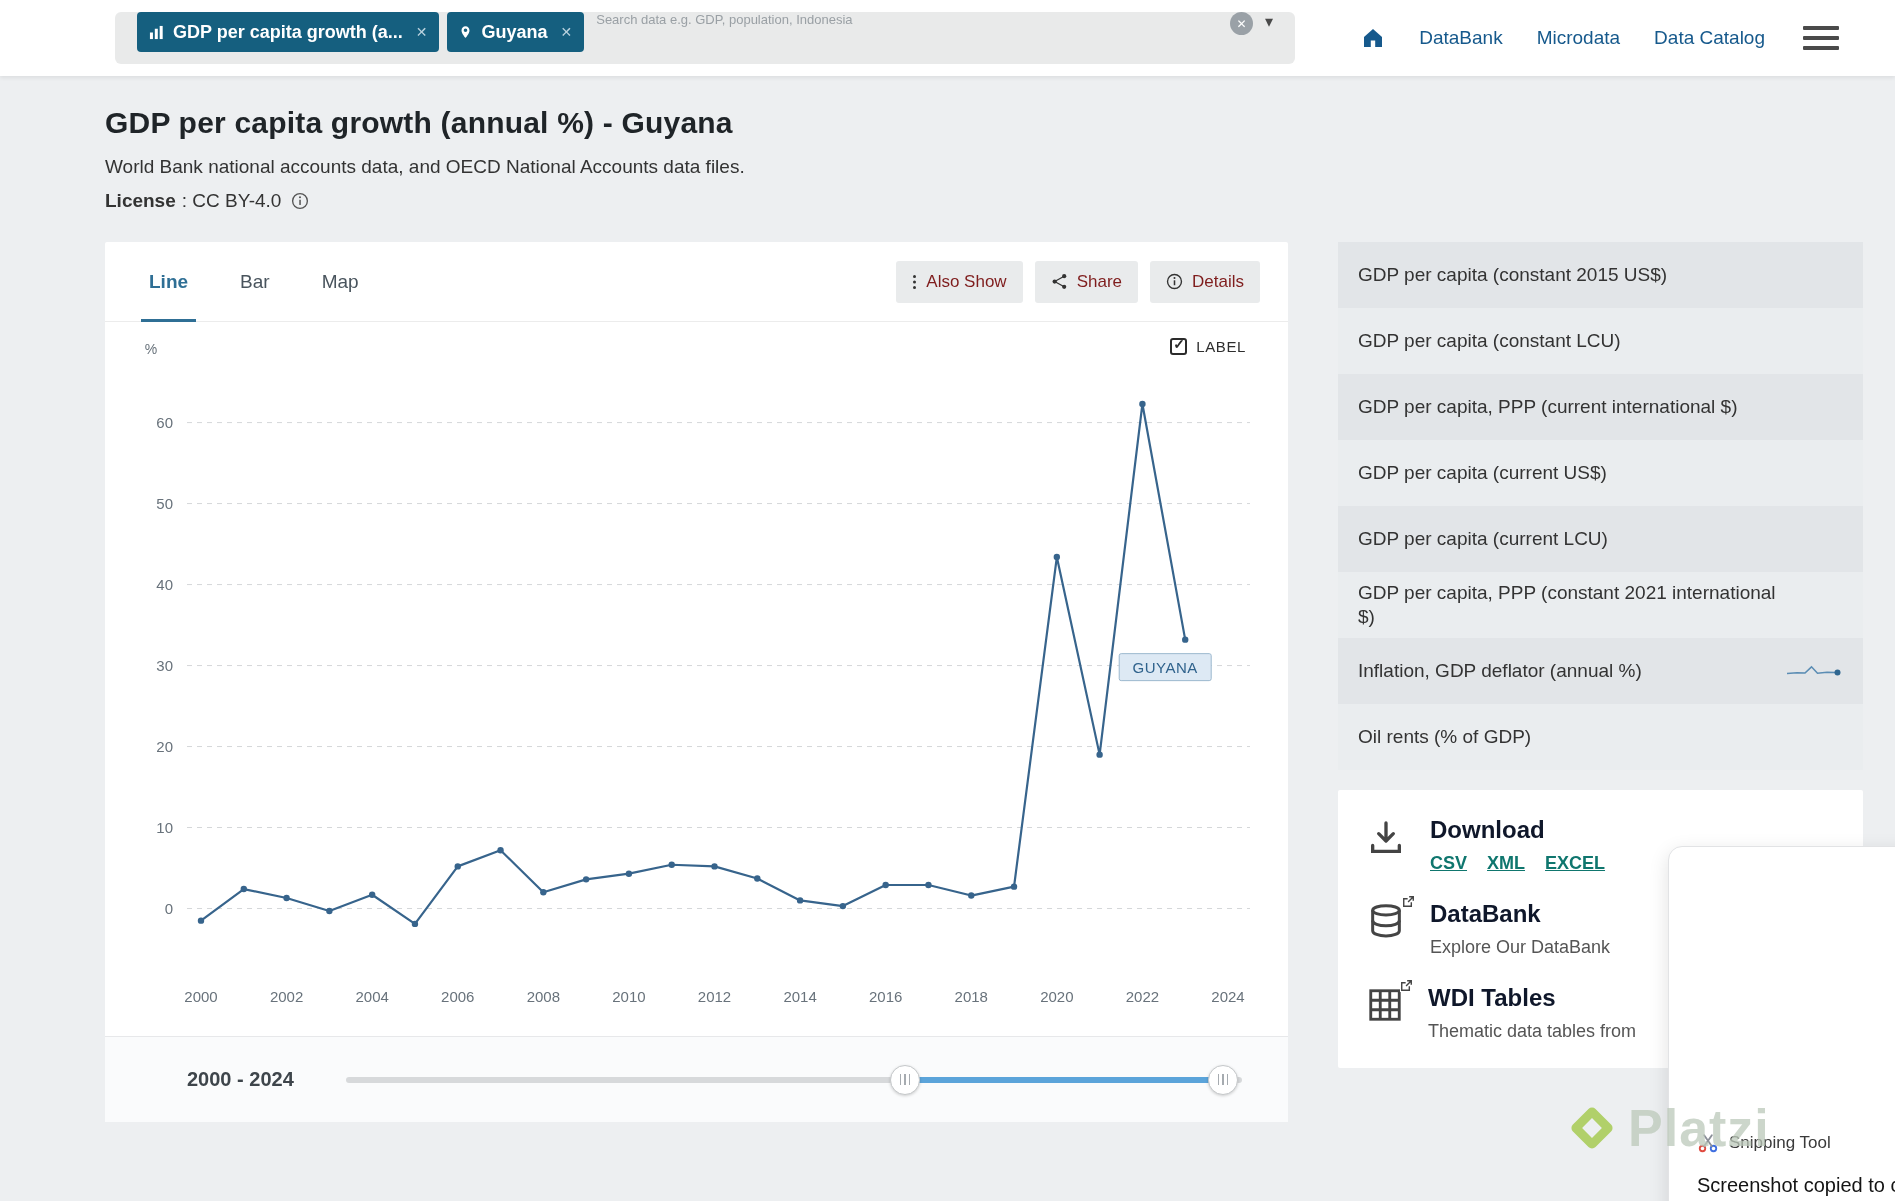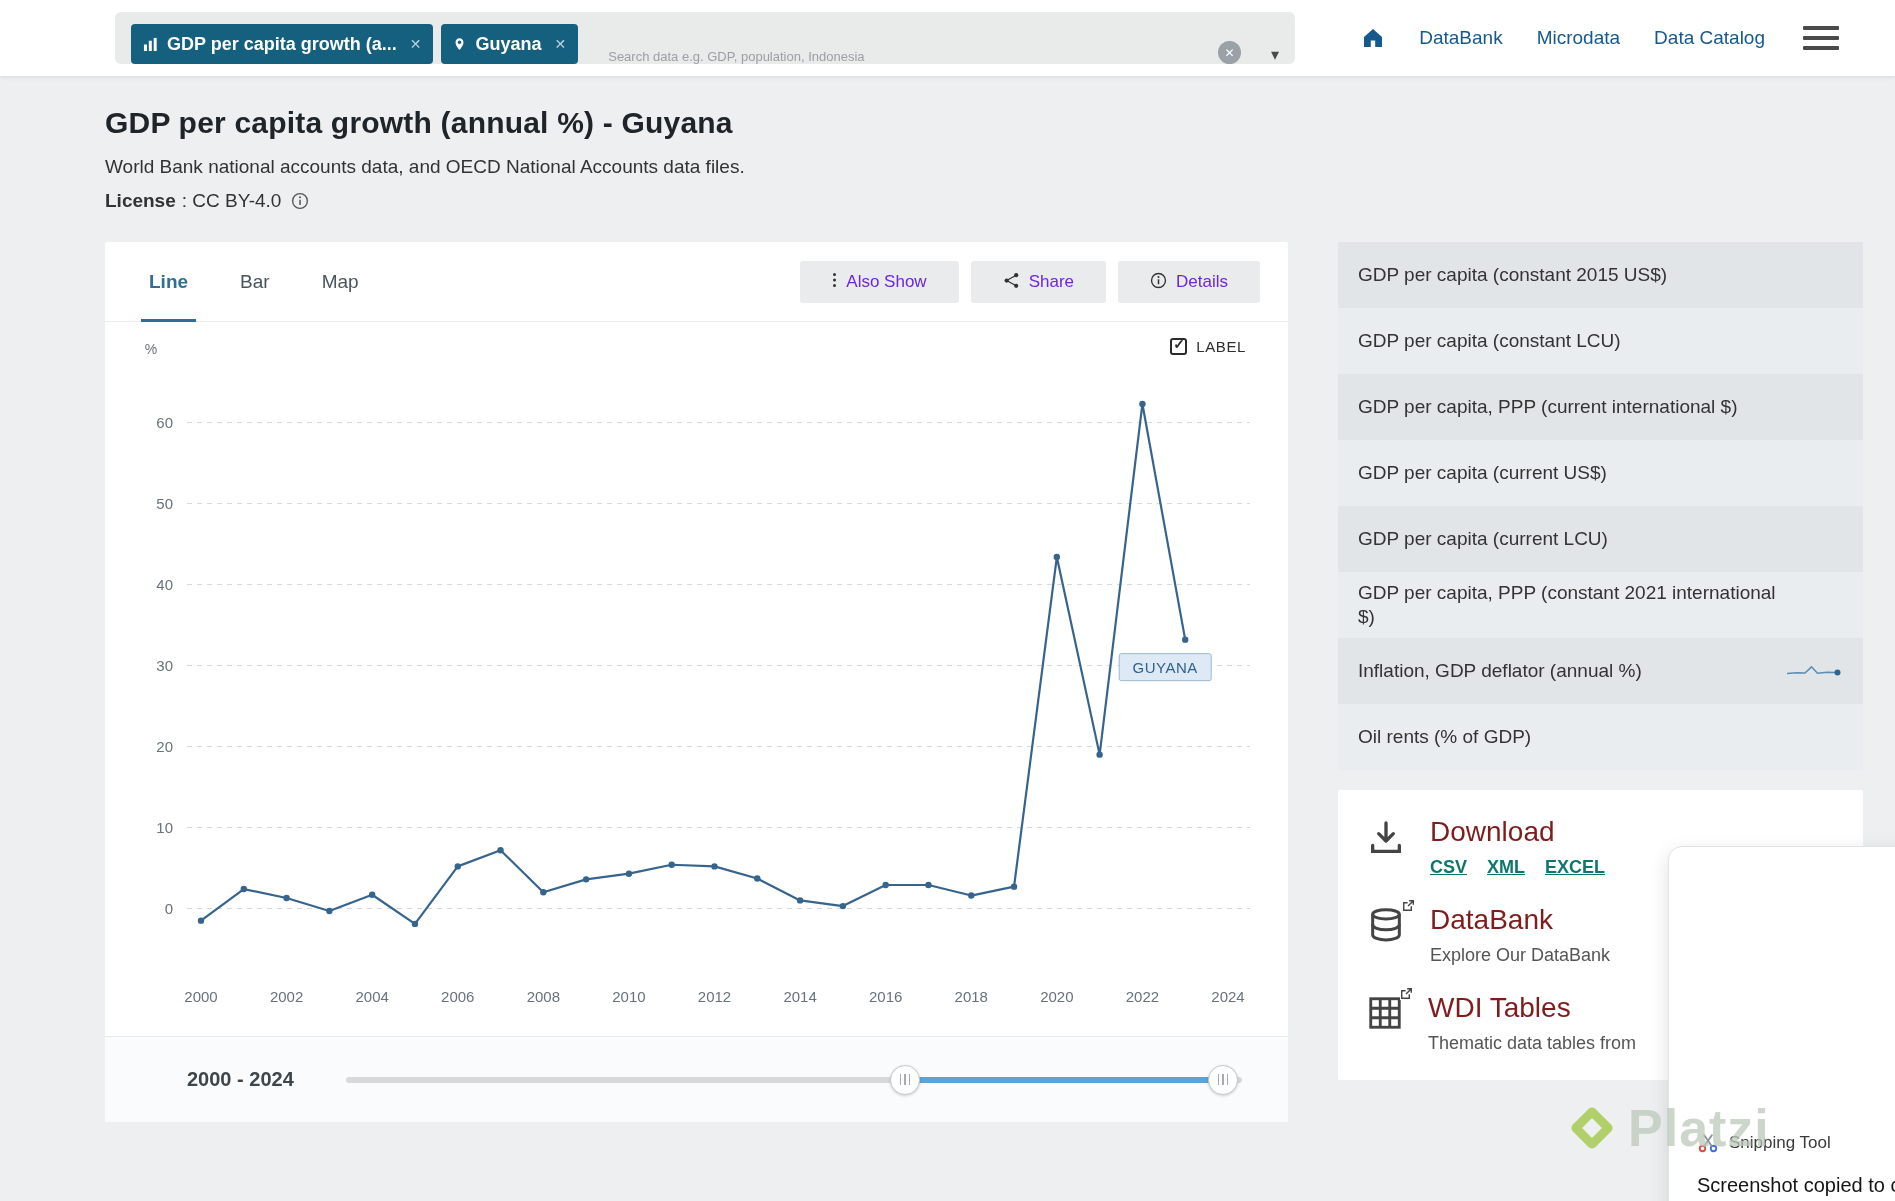"GDP per capita growth (a..." .search-wrap { align-items: flex-end -> flex-start; gap: 18px -> none; padding: 0 16px -> 0 22px }
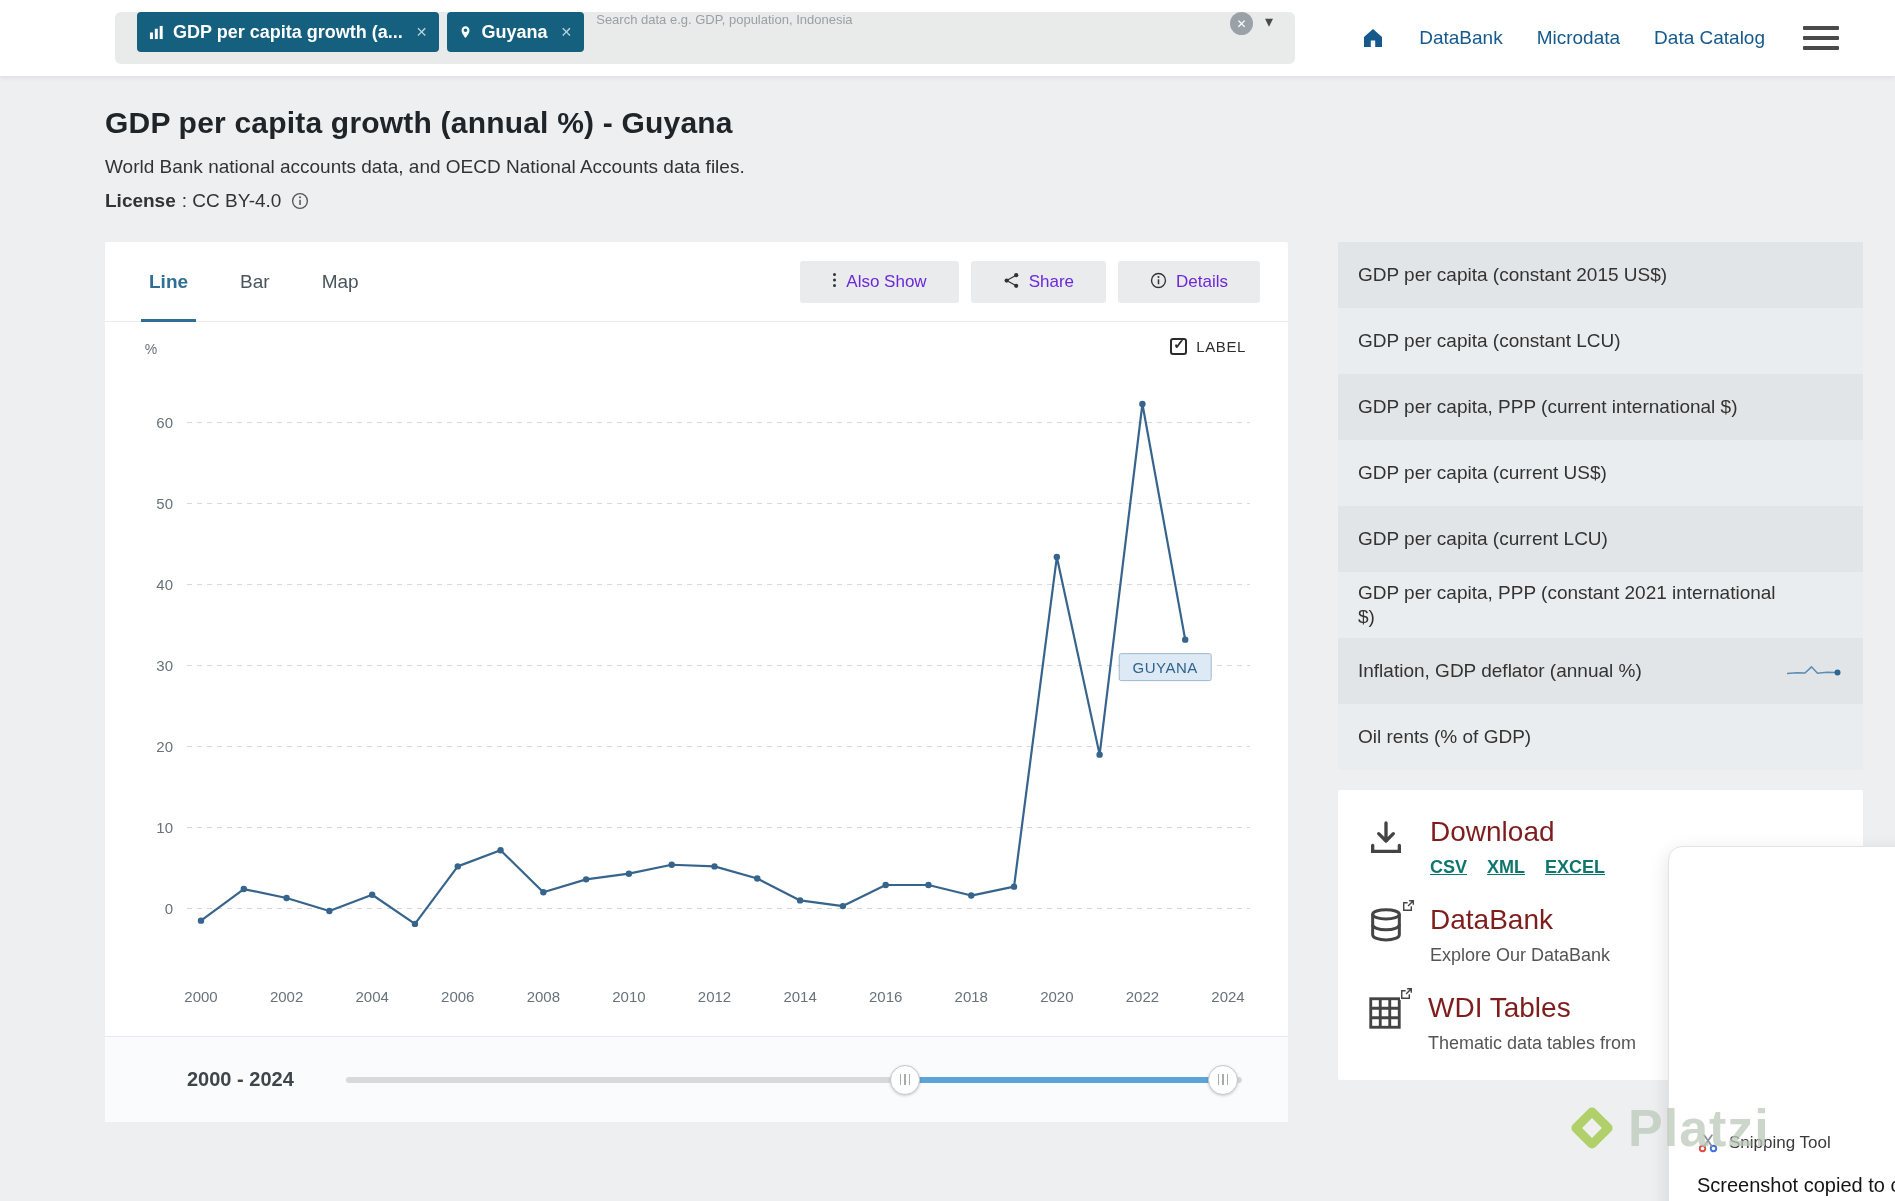"Also Show" .cbtn { align-items: none -> center; color: #6d28d9 -> #7f1d1d; padding: 11px 32px -> 11px 16px }
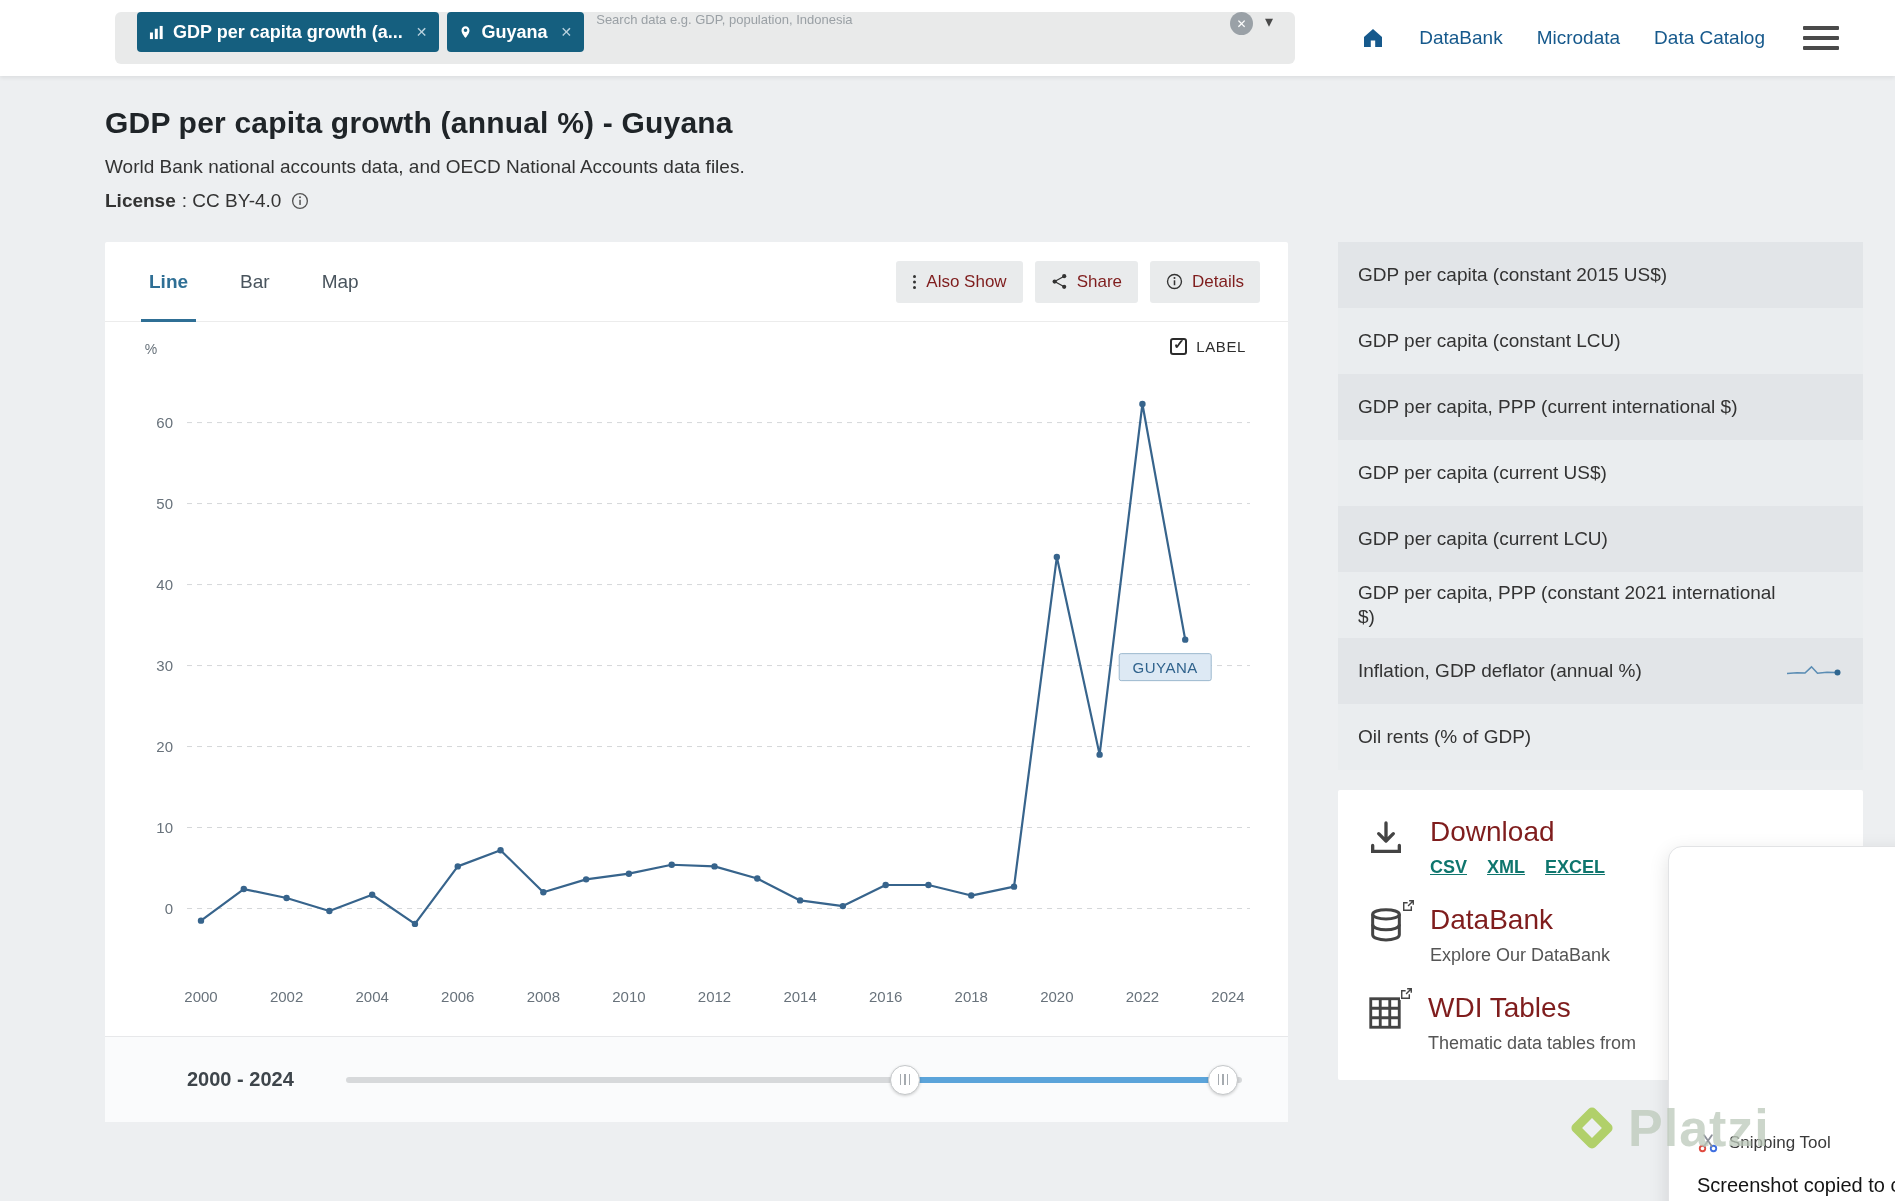"Download" .res-title { color: #7f1d1d -> #0f172a; font-size: 28px -> 24px; font-weight: normal -> bold }
